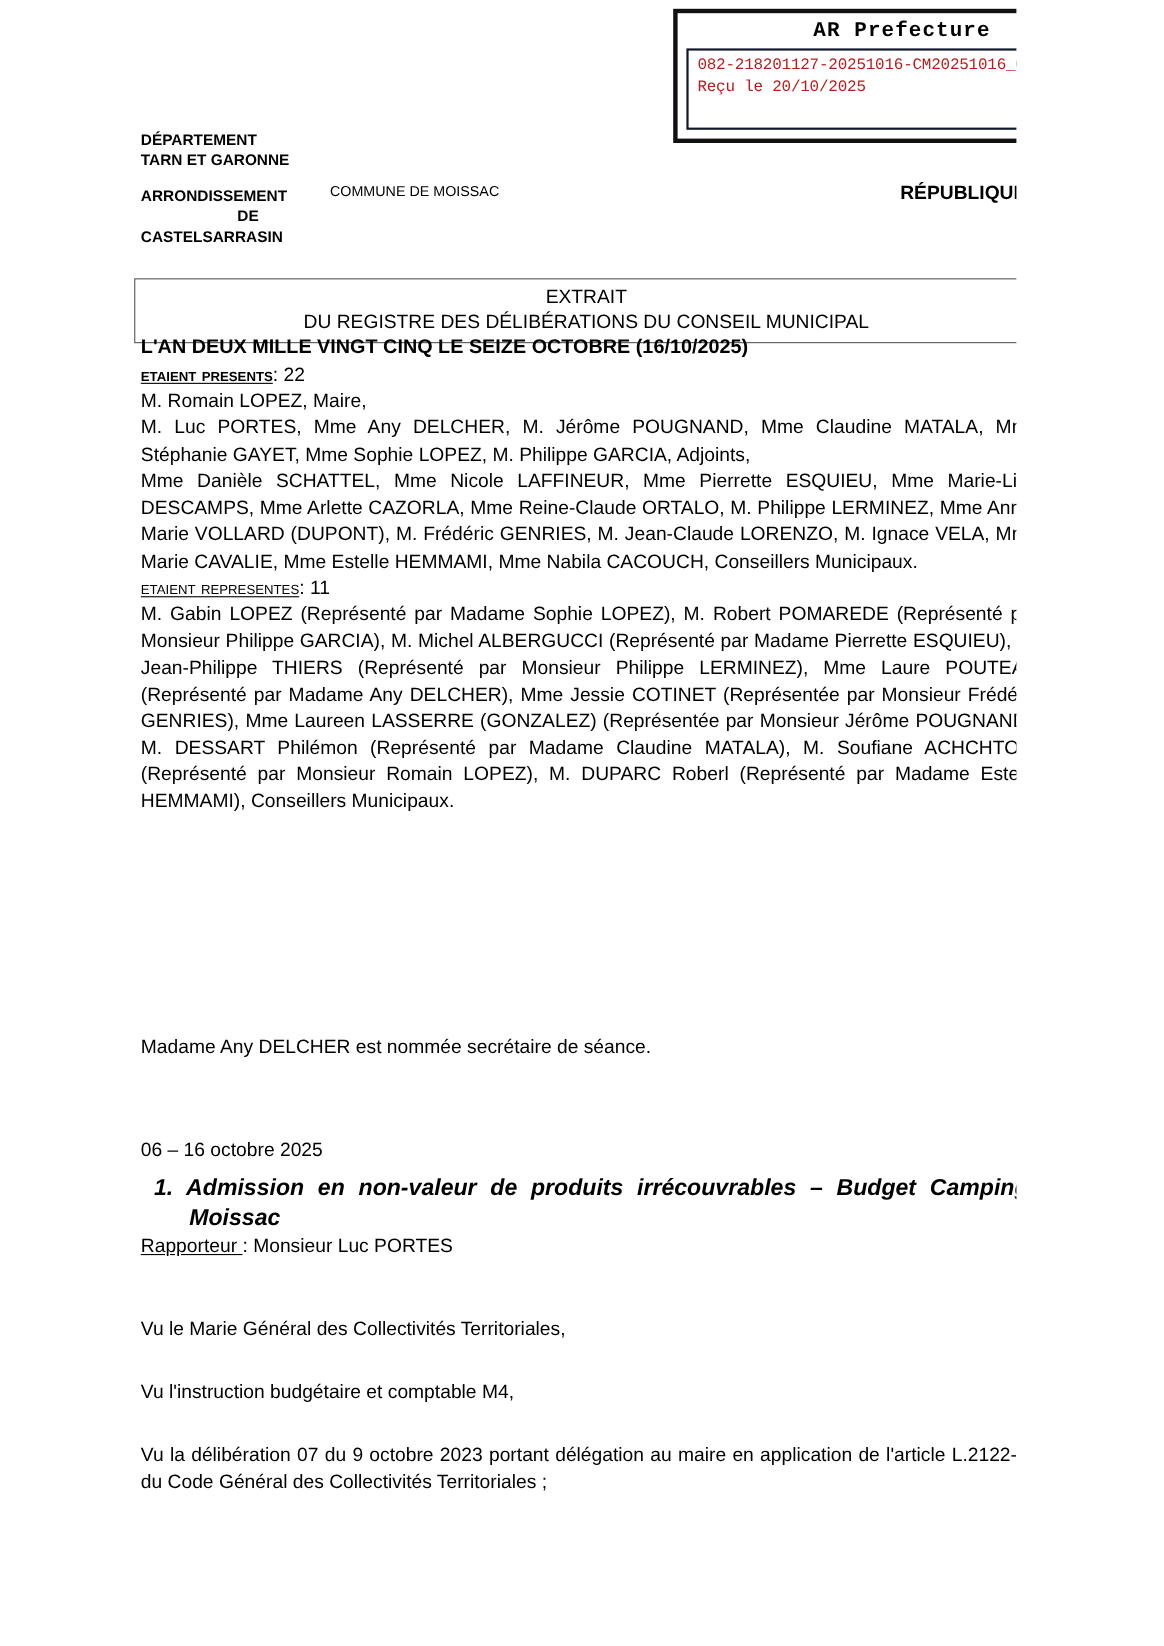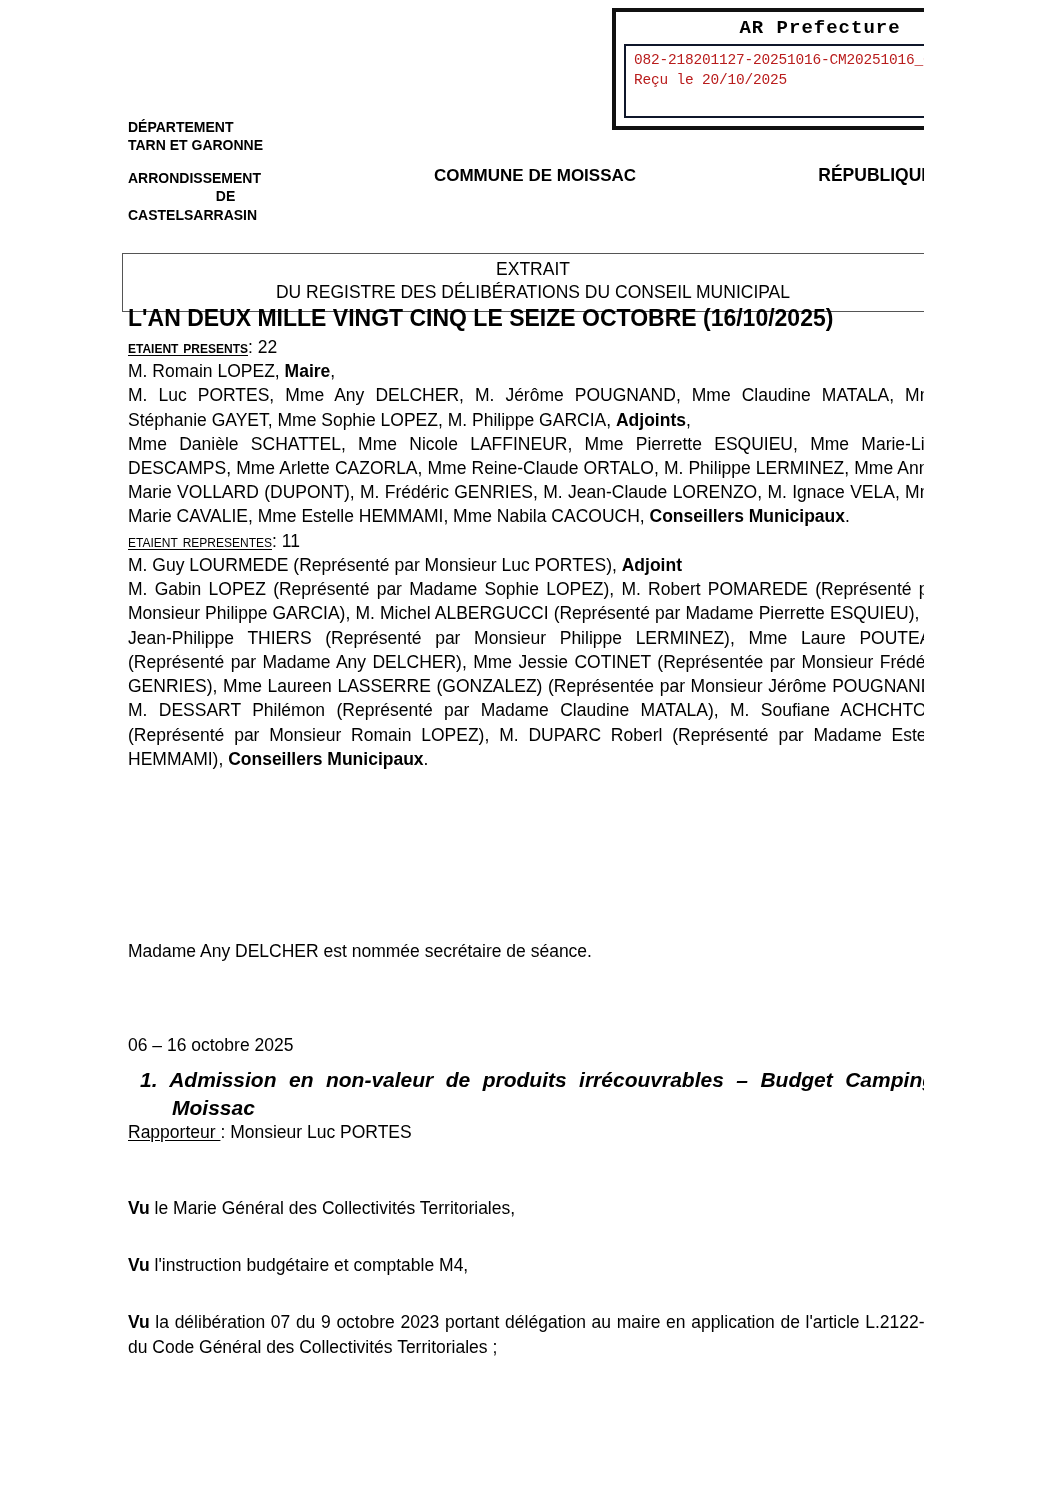"COMMUNE DE MOISSAC" .hdr-commune { font-size: 17px -> 13px; font-weight: bold -> normal; text-align: center -> left }
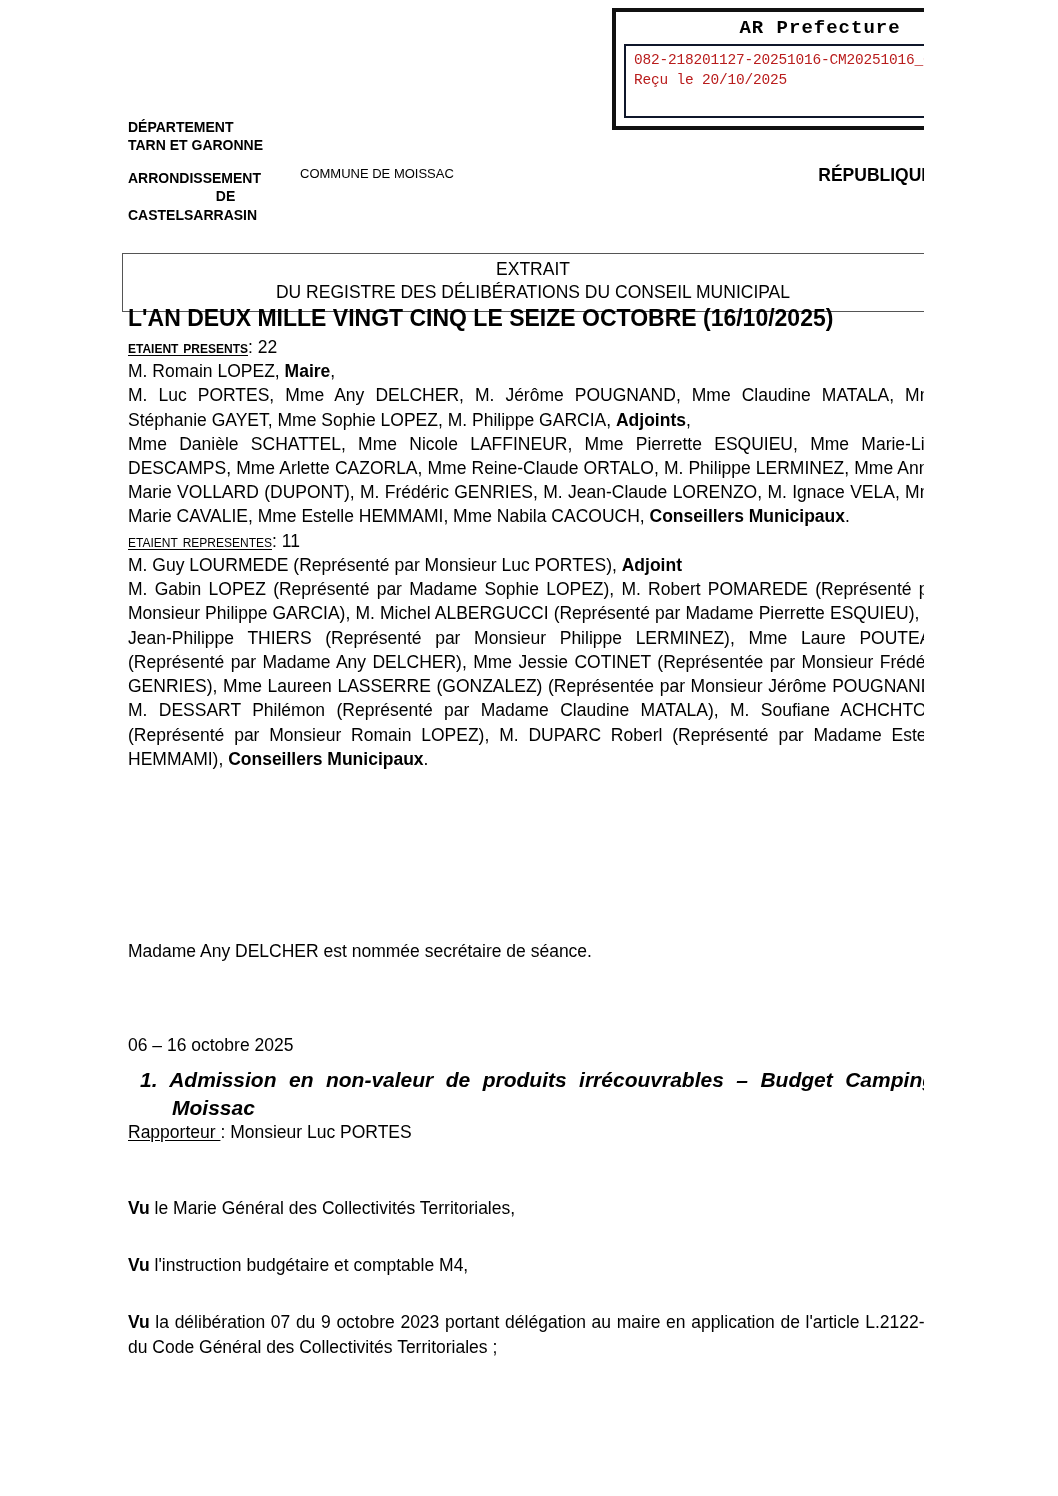"L'AN DEUX MILLE VINGT CINQ" .lead-title { font-size: 23px -> 18px }
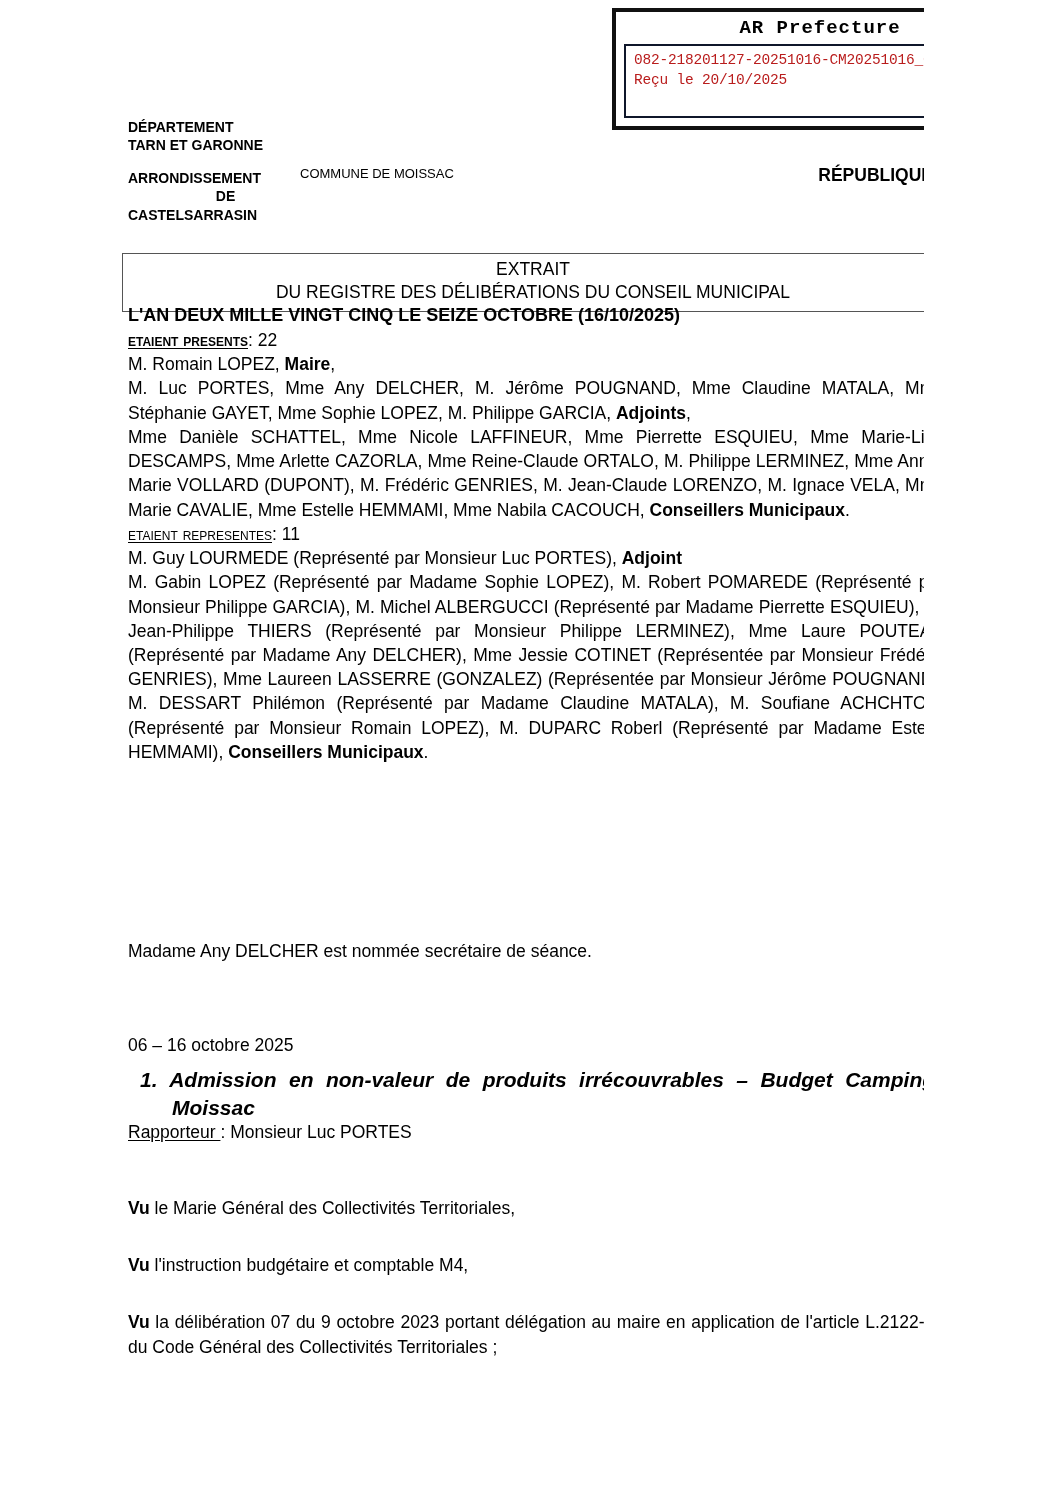"Maire" b, .b { font-weight: bold -> normal }
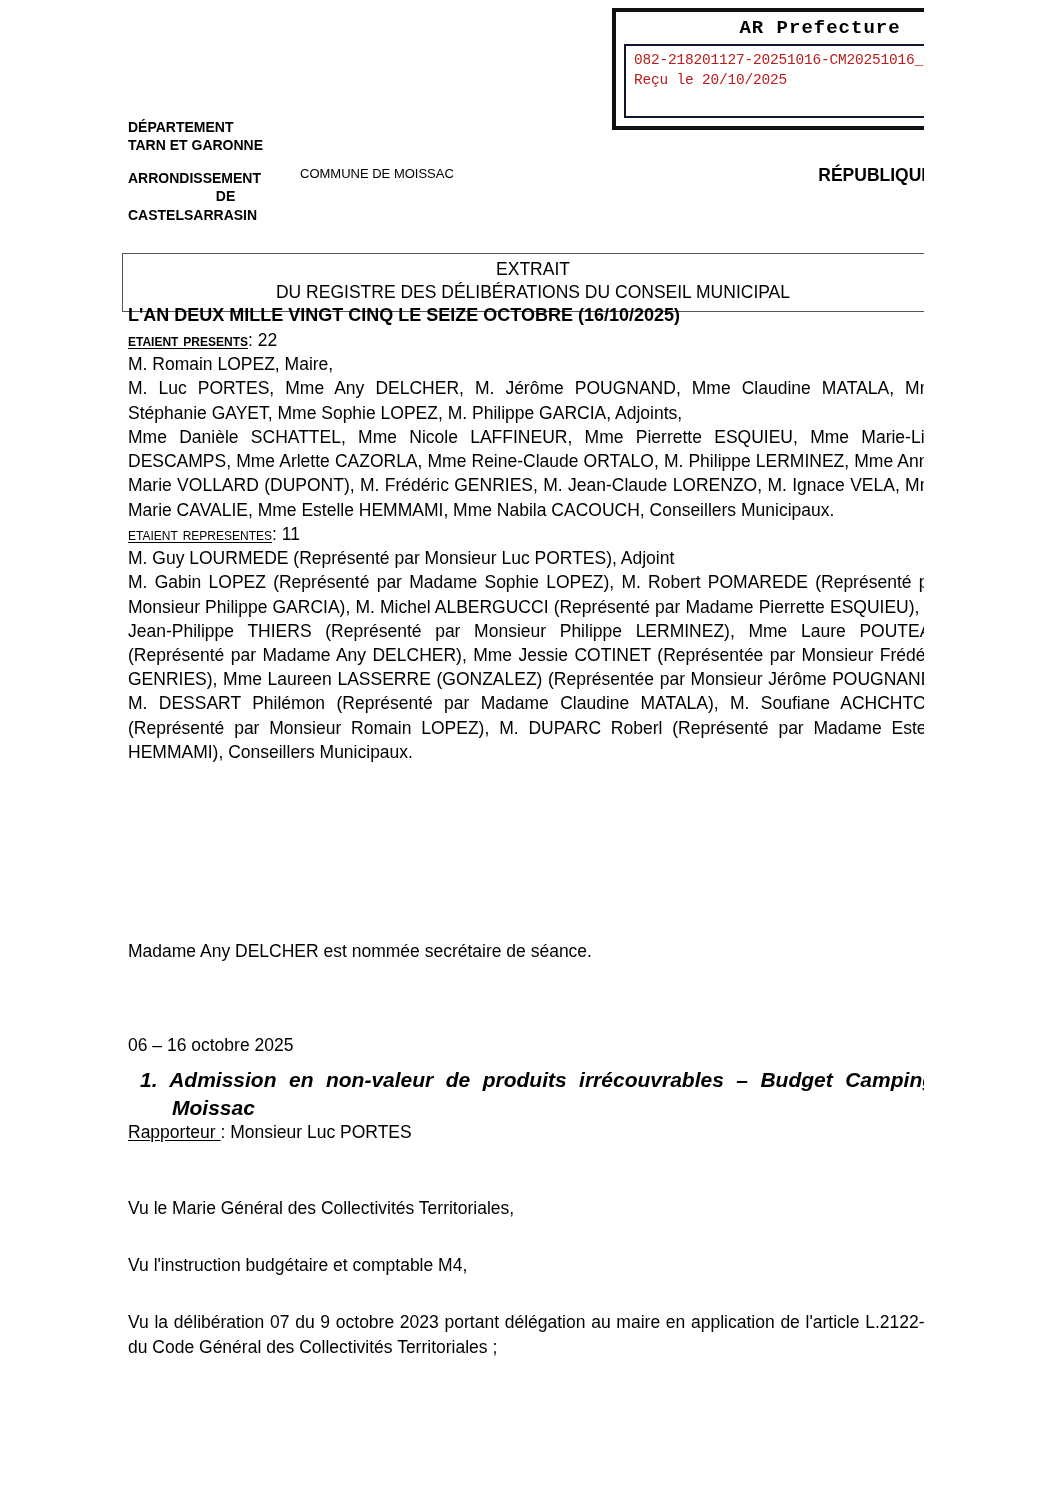"M. Guy LOURMEDE (Représenté par" p { html: <p><span>M. Guy LOURMEDE (Représenté par Monsieur Luc PORTES), </span><b>Adjoint</b></p> -> none }
